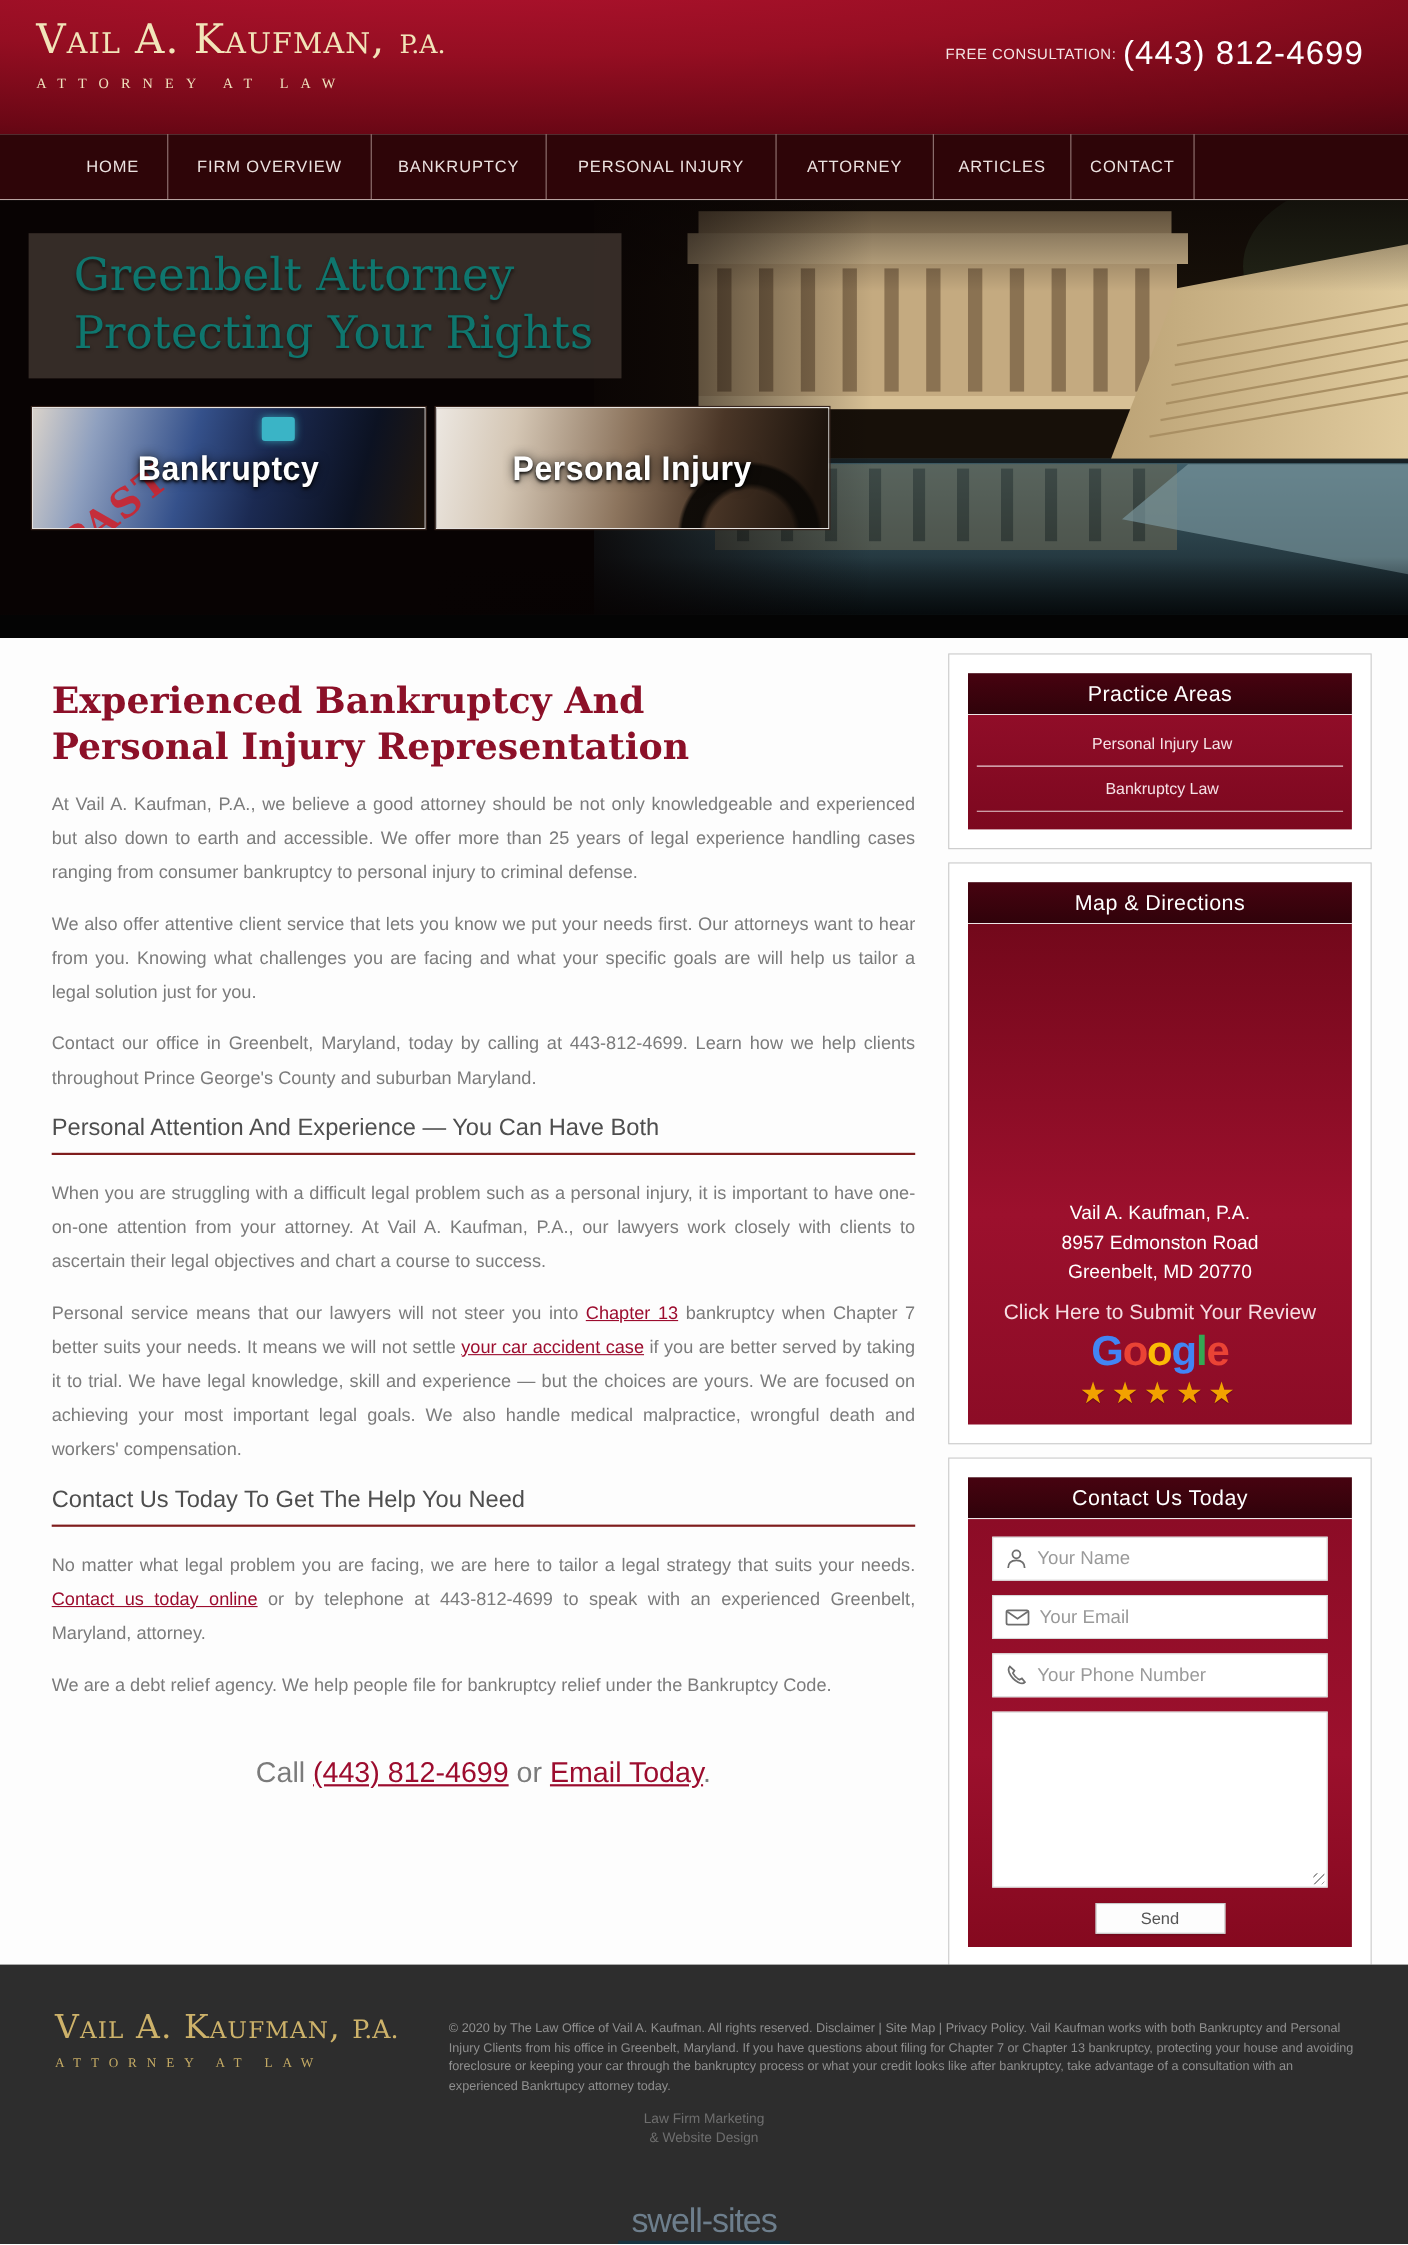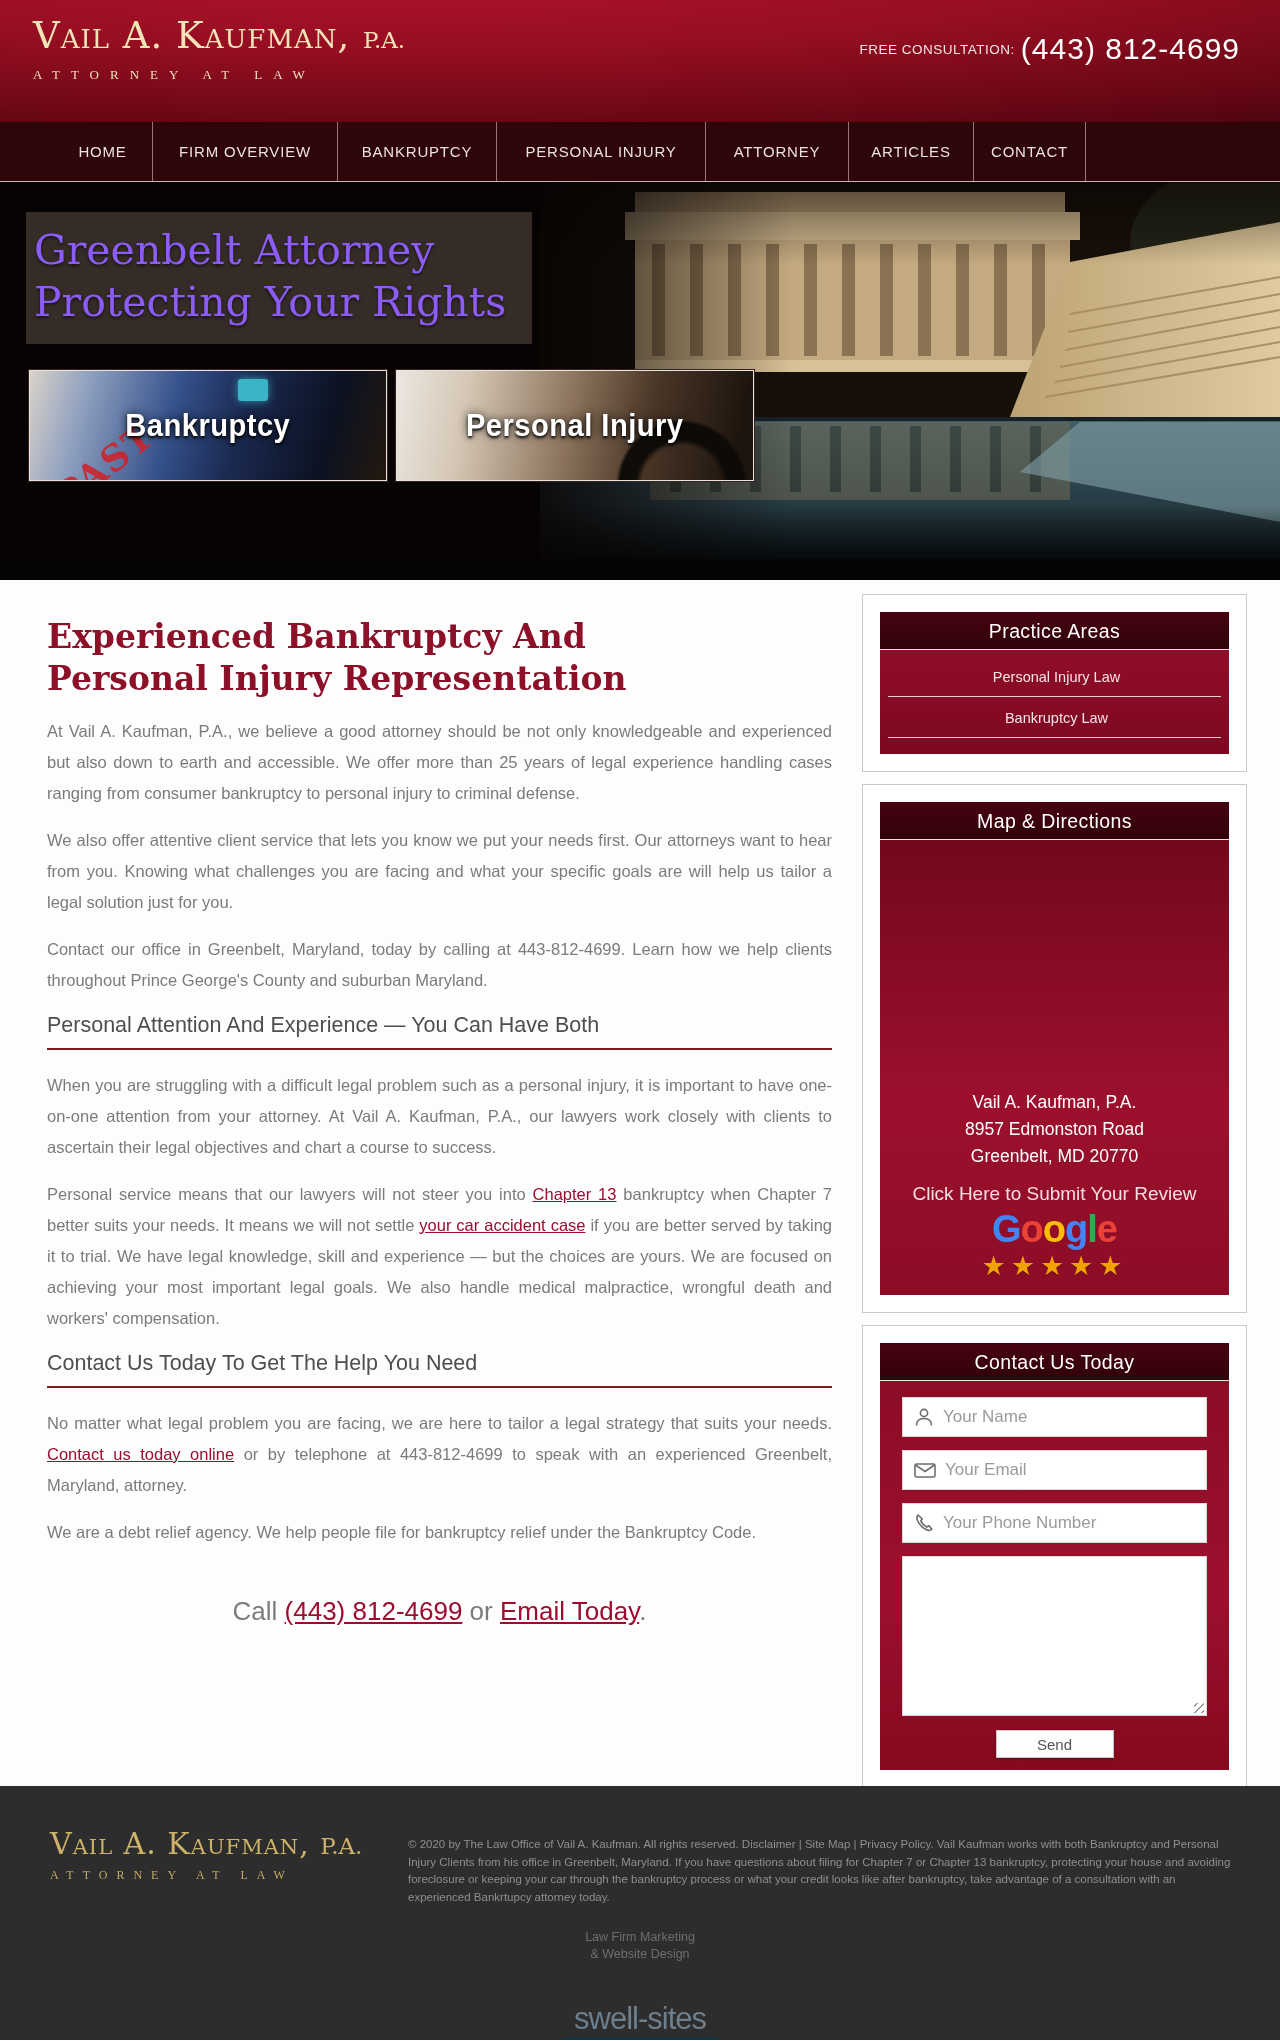"Greenbelt Attorney" .hero-title { color: #8b5cf6 -> #0f766e; padding: 12px 26px 16px 8px -> 12px 26px 16px 41px }
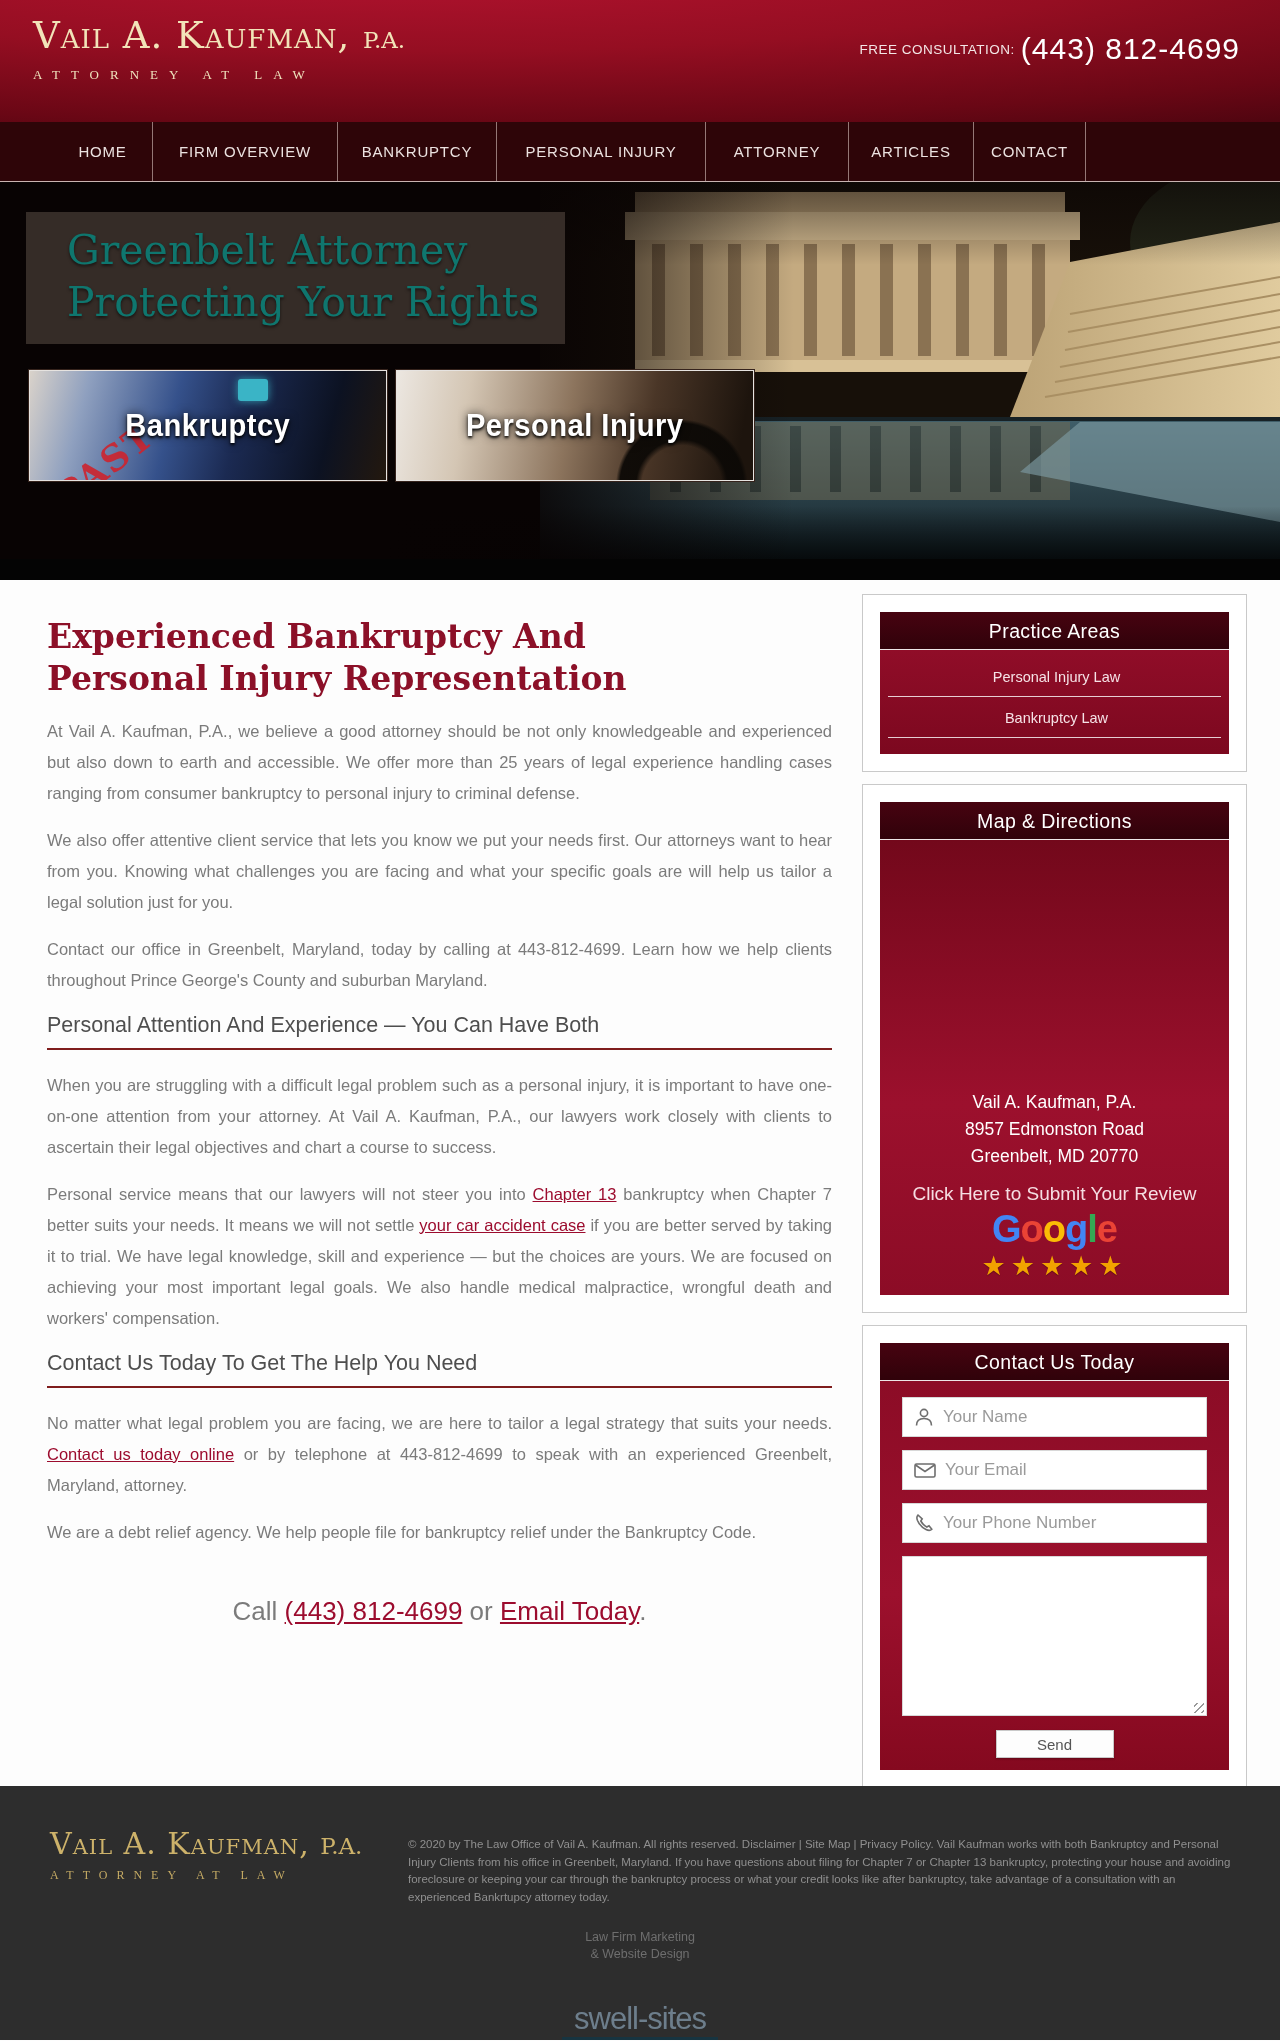"Law Firm Marketing" .f-marketing { top: 143px -> 132px }
